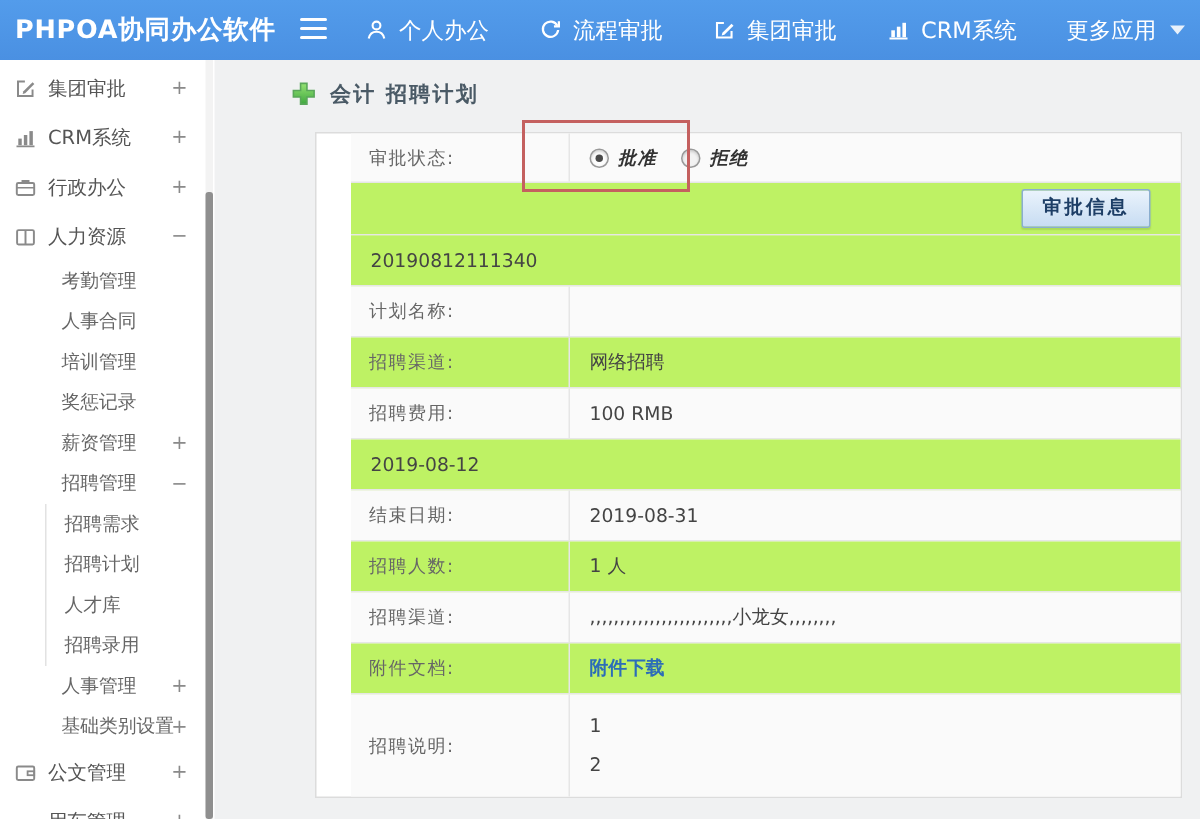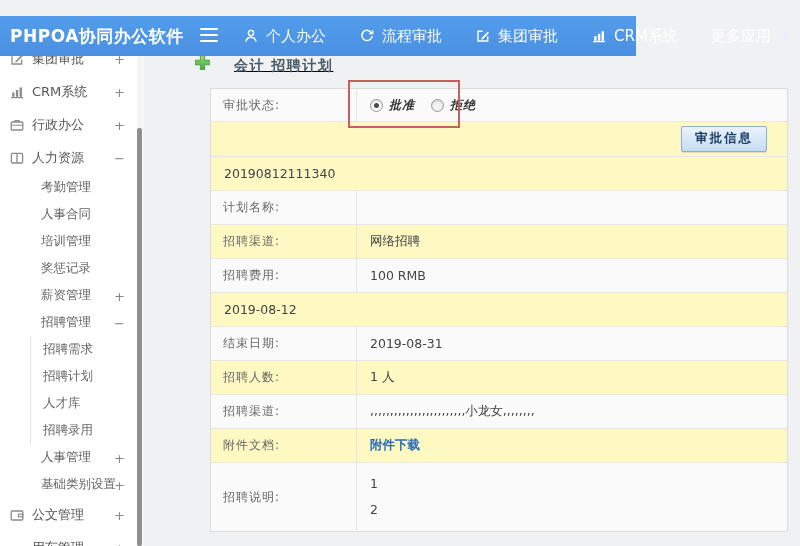"PHPOA协同办公软件" .topbar { top: 16px -> 0; width: 636px -> 800px }
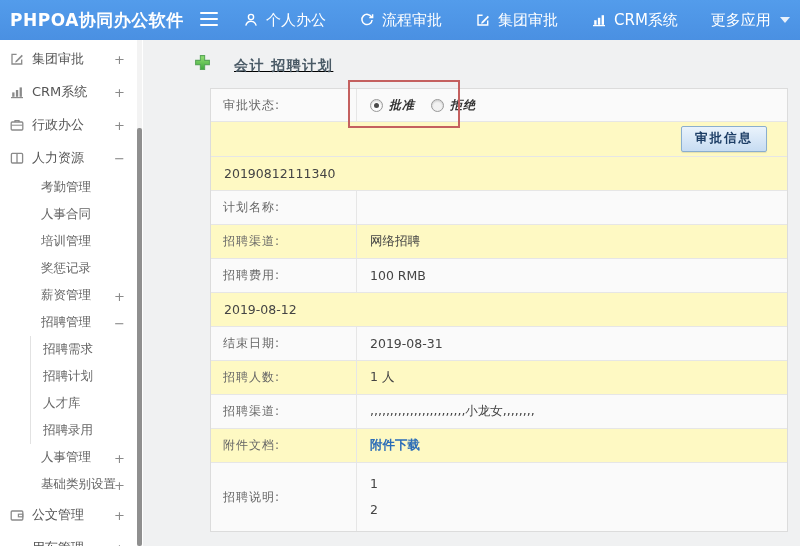"会计 招聘计划" .page-head { align-items: flex-end -> flex-start; gap: 23px -> 9px; text-decoration: underline -> none }
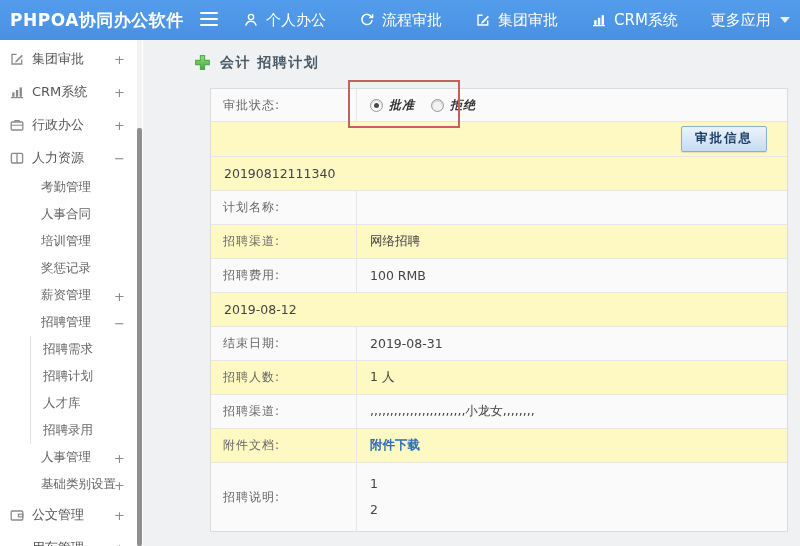"审批状态:" .panel { padding-left: none -> 23px }
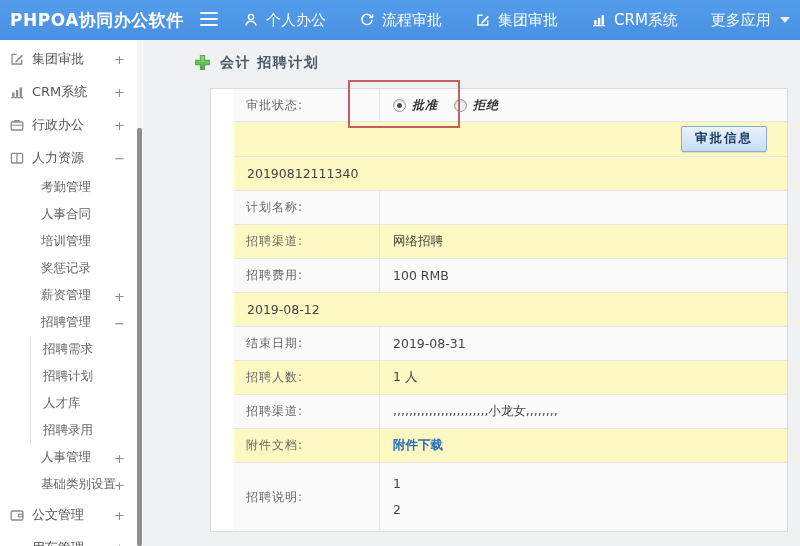"审批信息" .row { background: #fef9c3 -> #bef264 }
